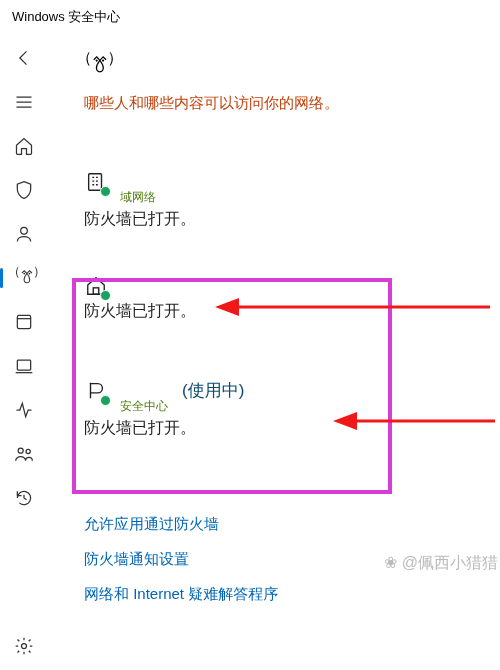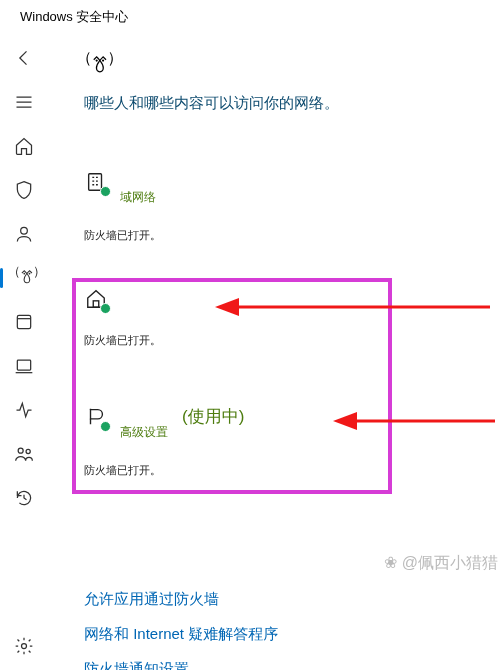"Windows 安全中心" .titlebar { padding: 8px 20px -> 8px 12px }
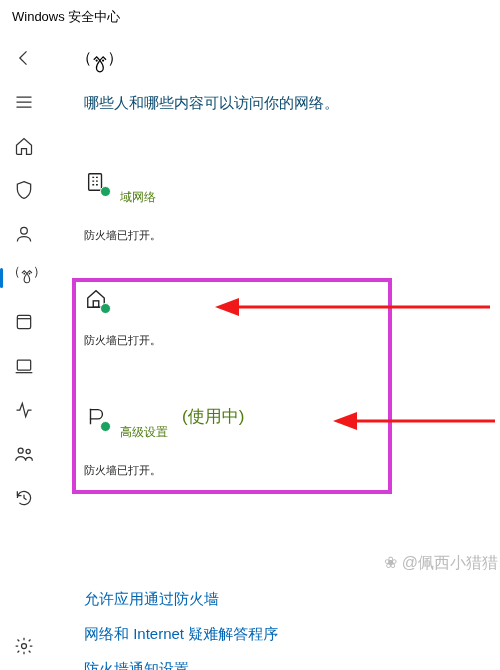"哪些人和哪些内容可以访问你的网络。" .subtitle { color: #0c4a6e -> #c2410c }
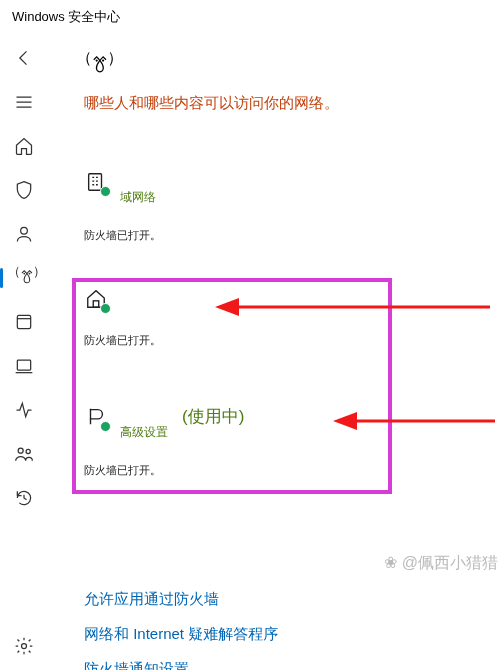"防火墙已打开。" .net-status { font-size: 11px -> 16px; margin-top: 22px -> 3px }
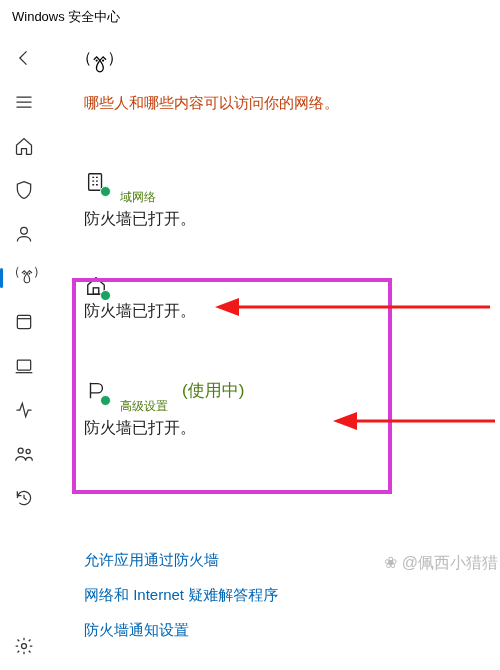"(使用中)" .net-inuse { color: #4d7c0f -> #0c4a6e }
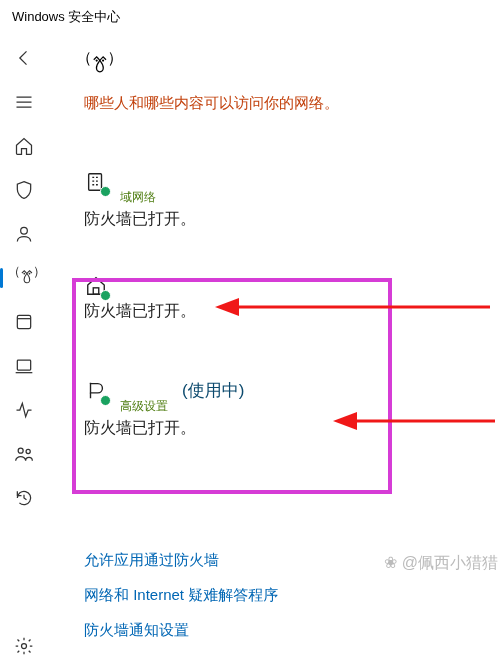"高级设置" span.net-title { text: 高级设置 -> 安全中心 }
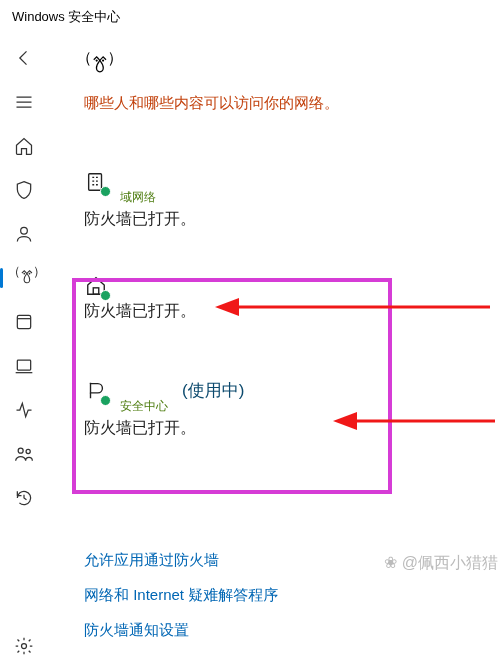"允许应用通过防火墙" .links { margin-top: 112px -> 76px }
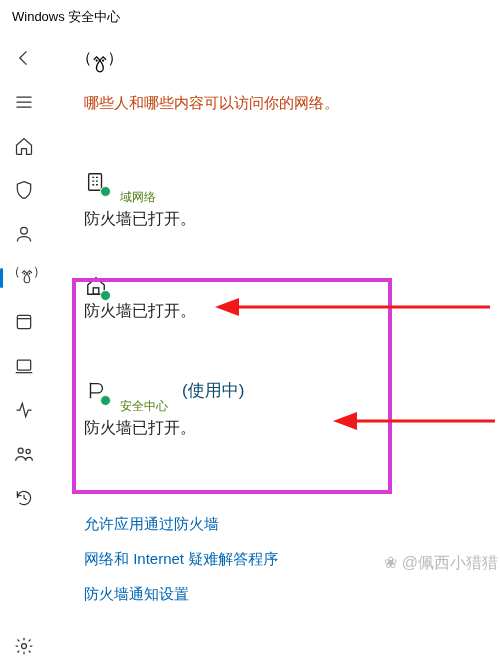"网络和 Internet 疑难解答程序" div.link-item { order: before "防火墙通知设置" -> after "防火墙通知设置" }
